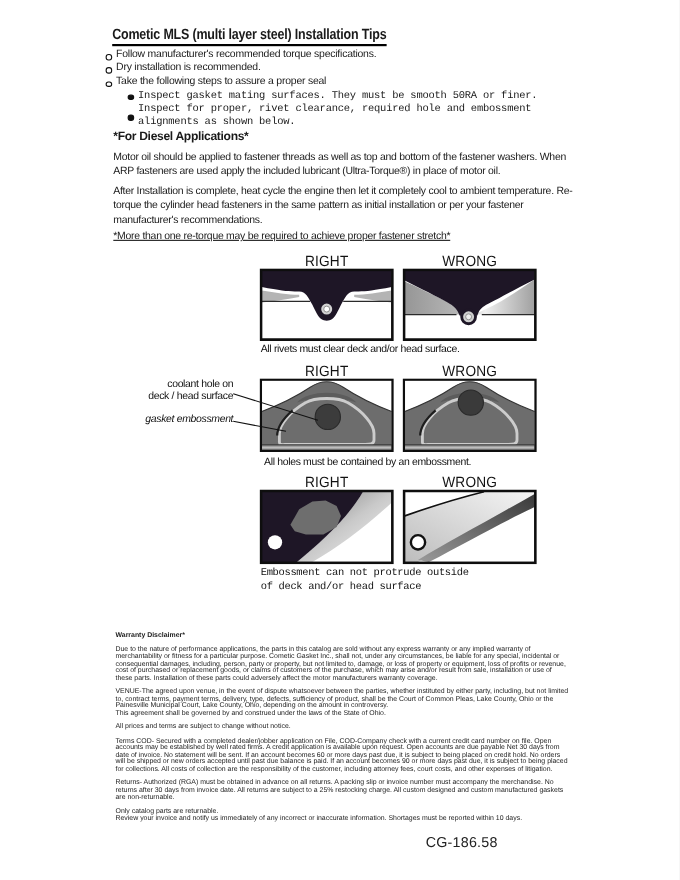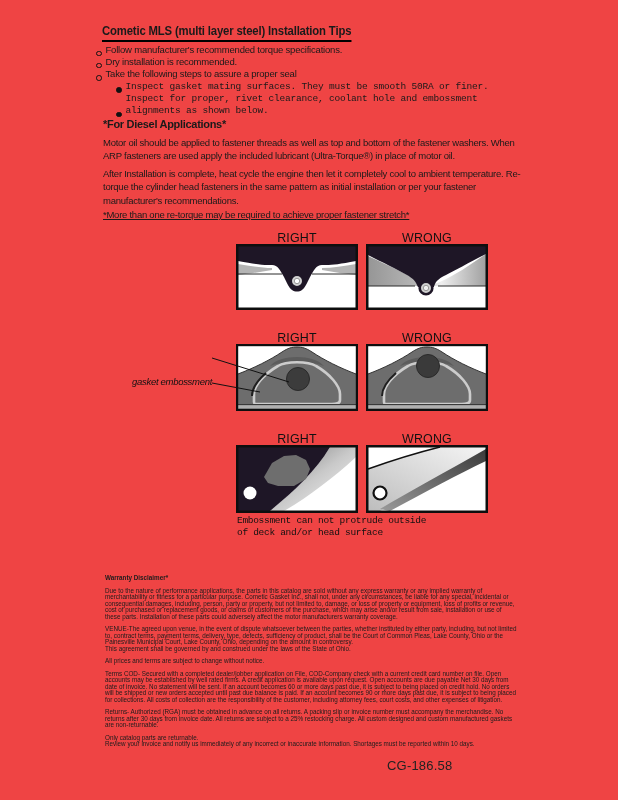"Cometic MLS (multi layer steel)" .page { background: #ef4444 -> #ffffff }
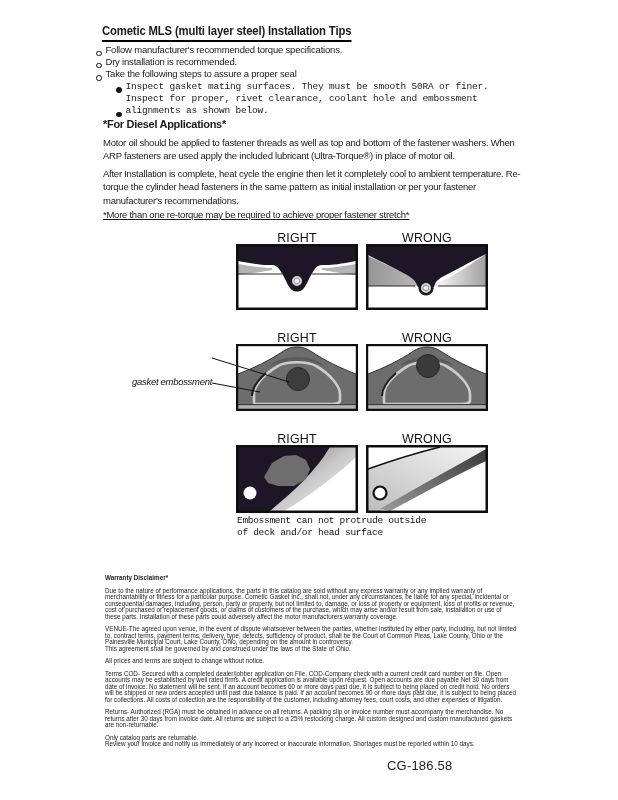"Follow manufacturer's recommended torque" .bullet-row { align-items: flex-end -> center }
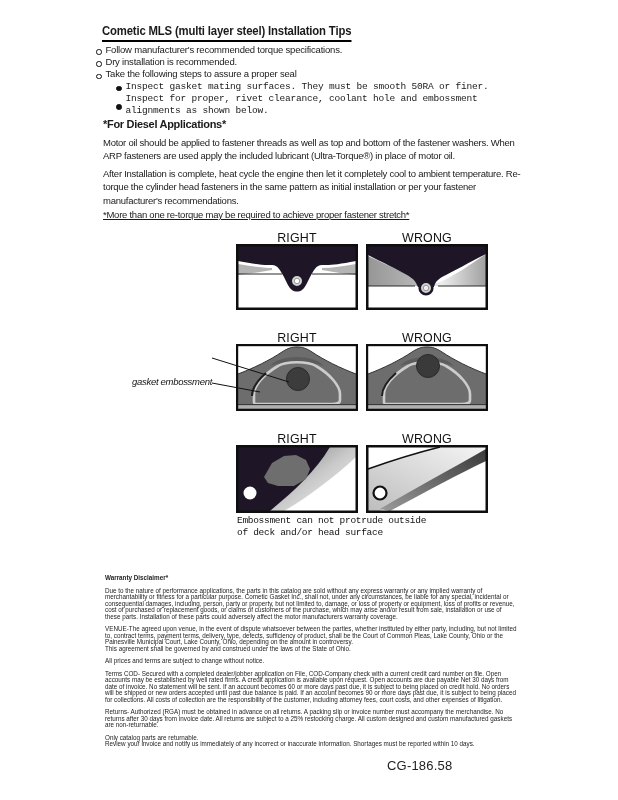"Inspect for proper, rivet clearance," span { text: coolant -> required }
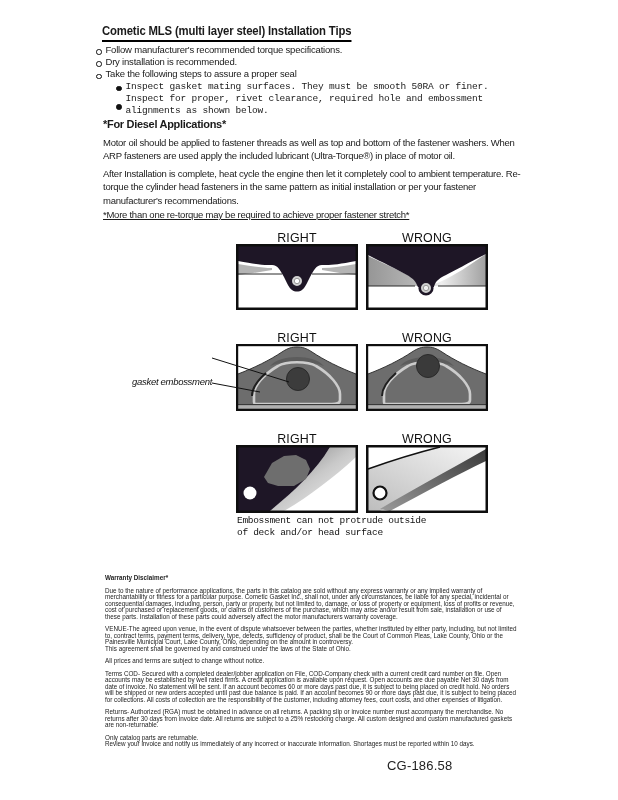"All rivets must clear deck" div.abs { html: none -> <div>All rivets must clear deck and/or head surface.</div> }
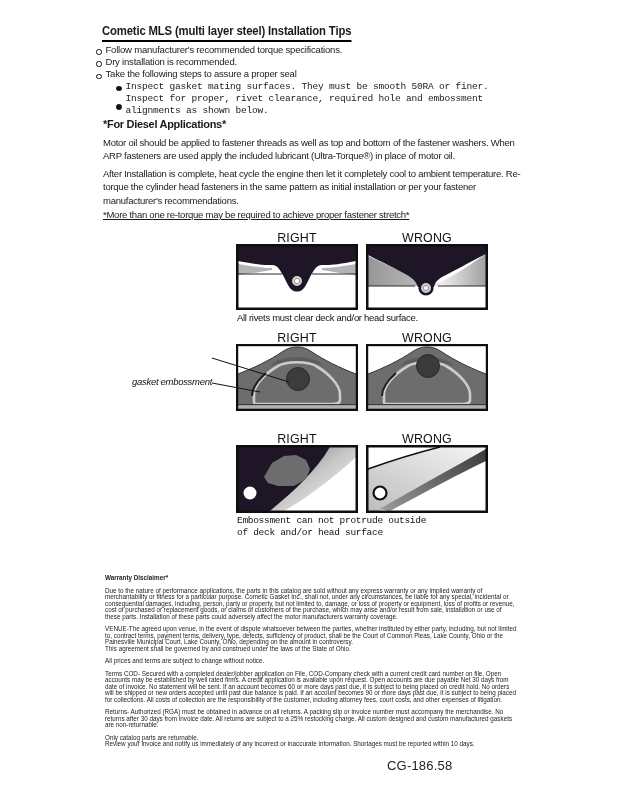"coolant hole on" div.abs { html: none -> <div> <div>coolant hole on</div> <div>deck / head surface</div> </div> }
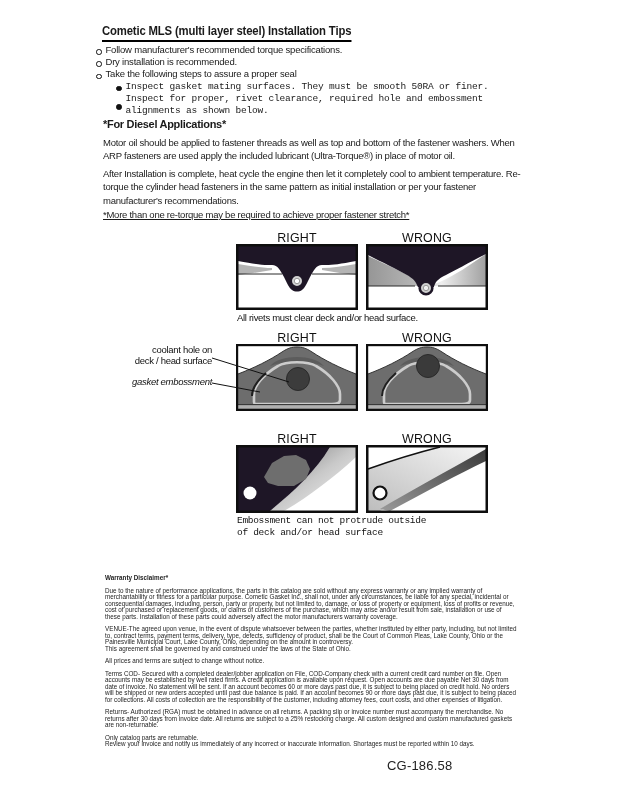"All holes must be contained" div.abs { html: none -> <div>All holes must be contained by an embossment.</div> }
